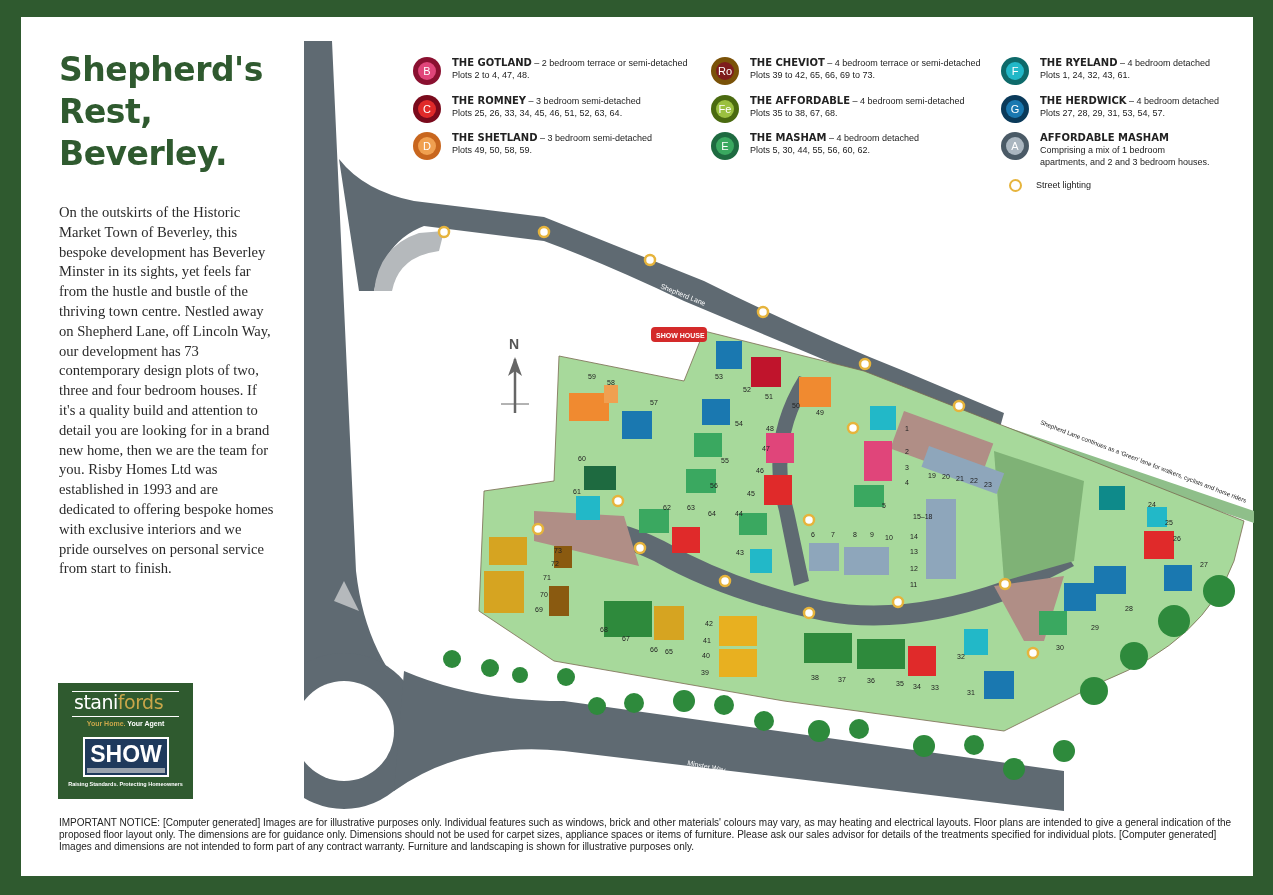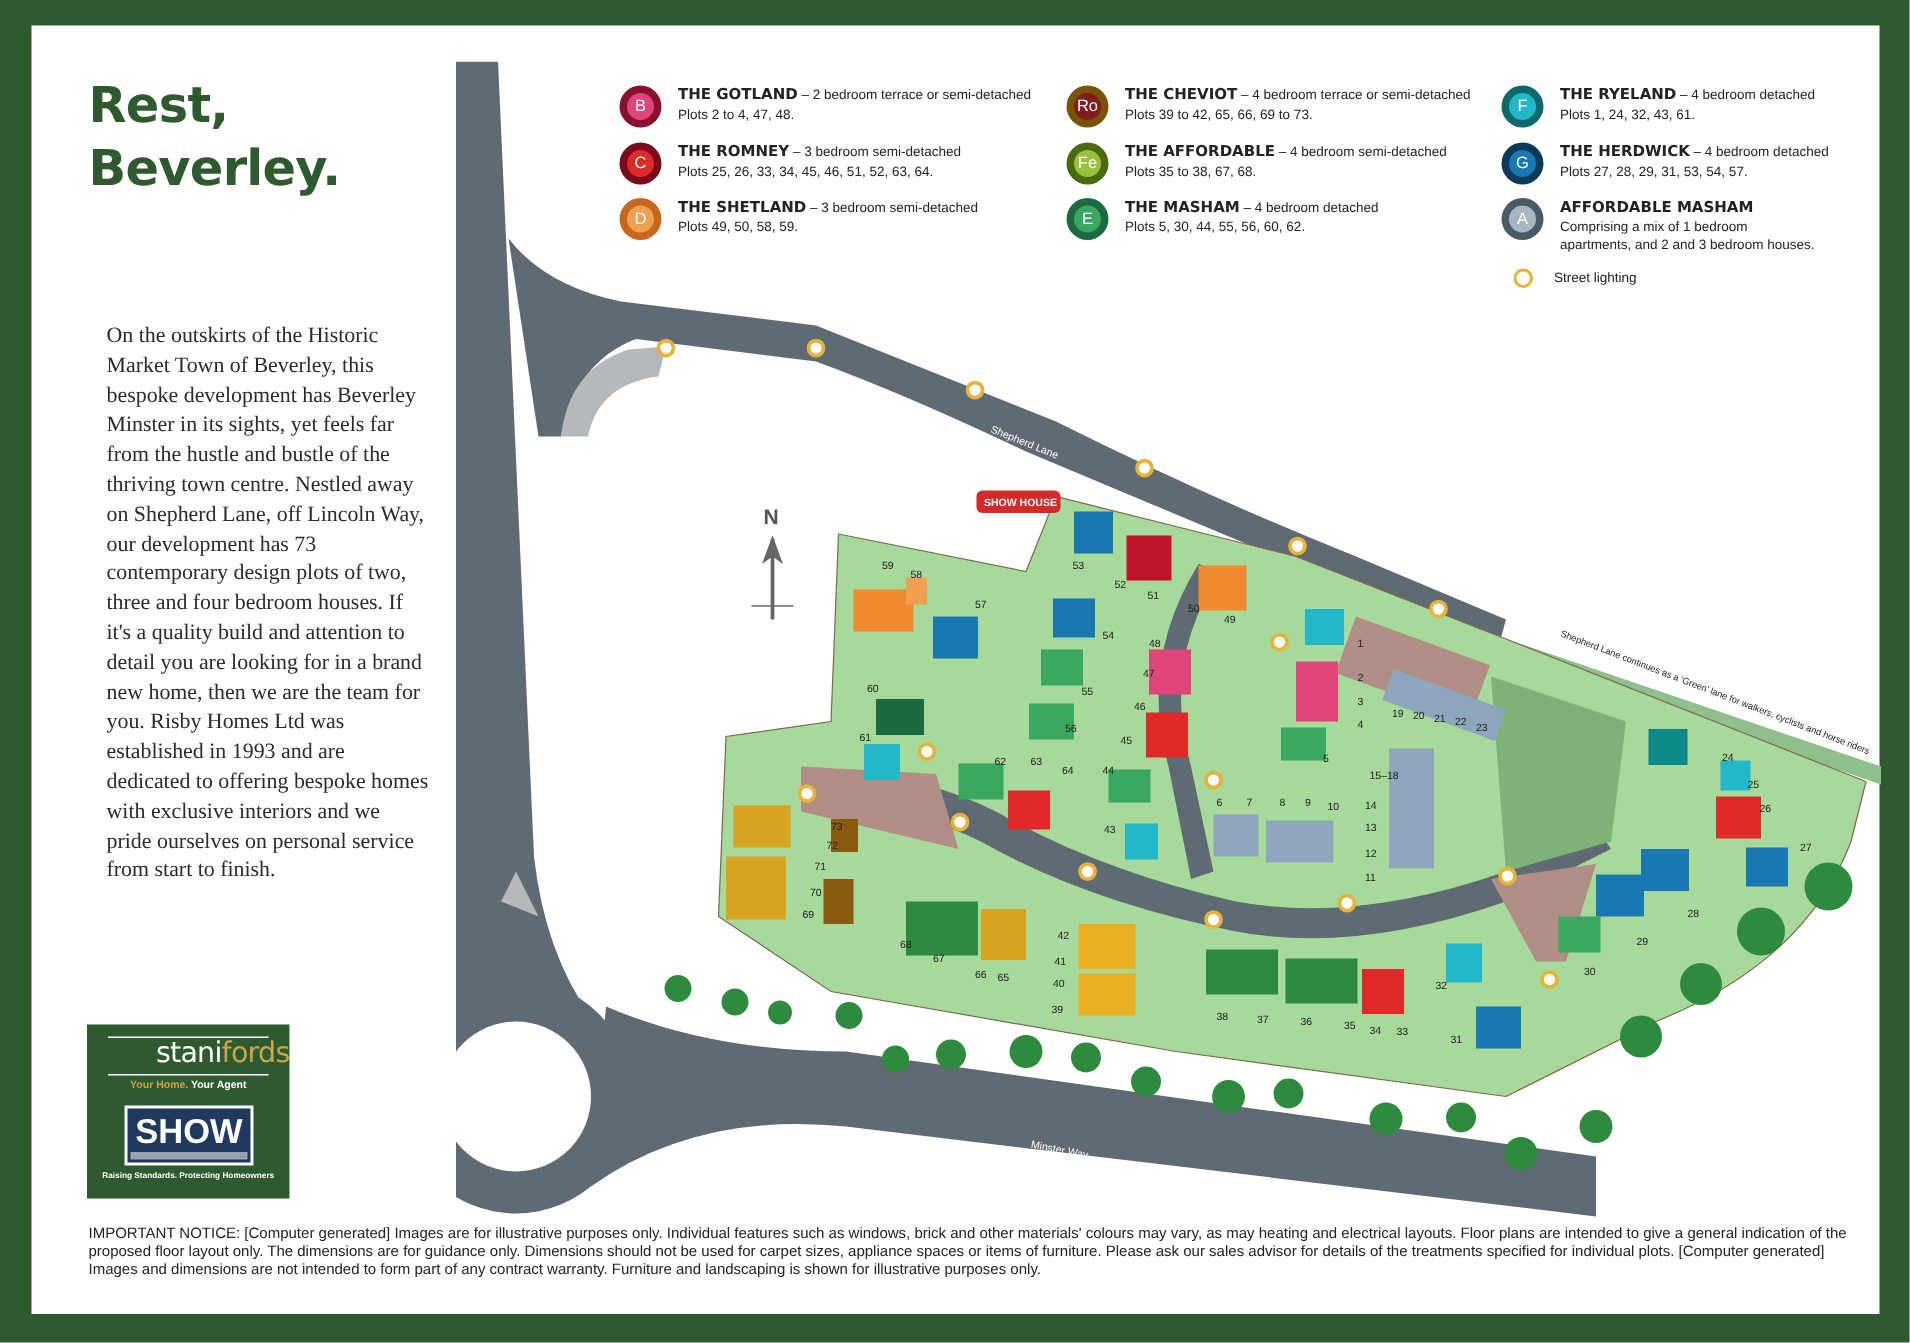"Shepherd's" span { html: none -> <span>Shepherd's</span> }
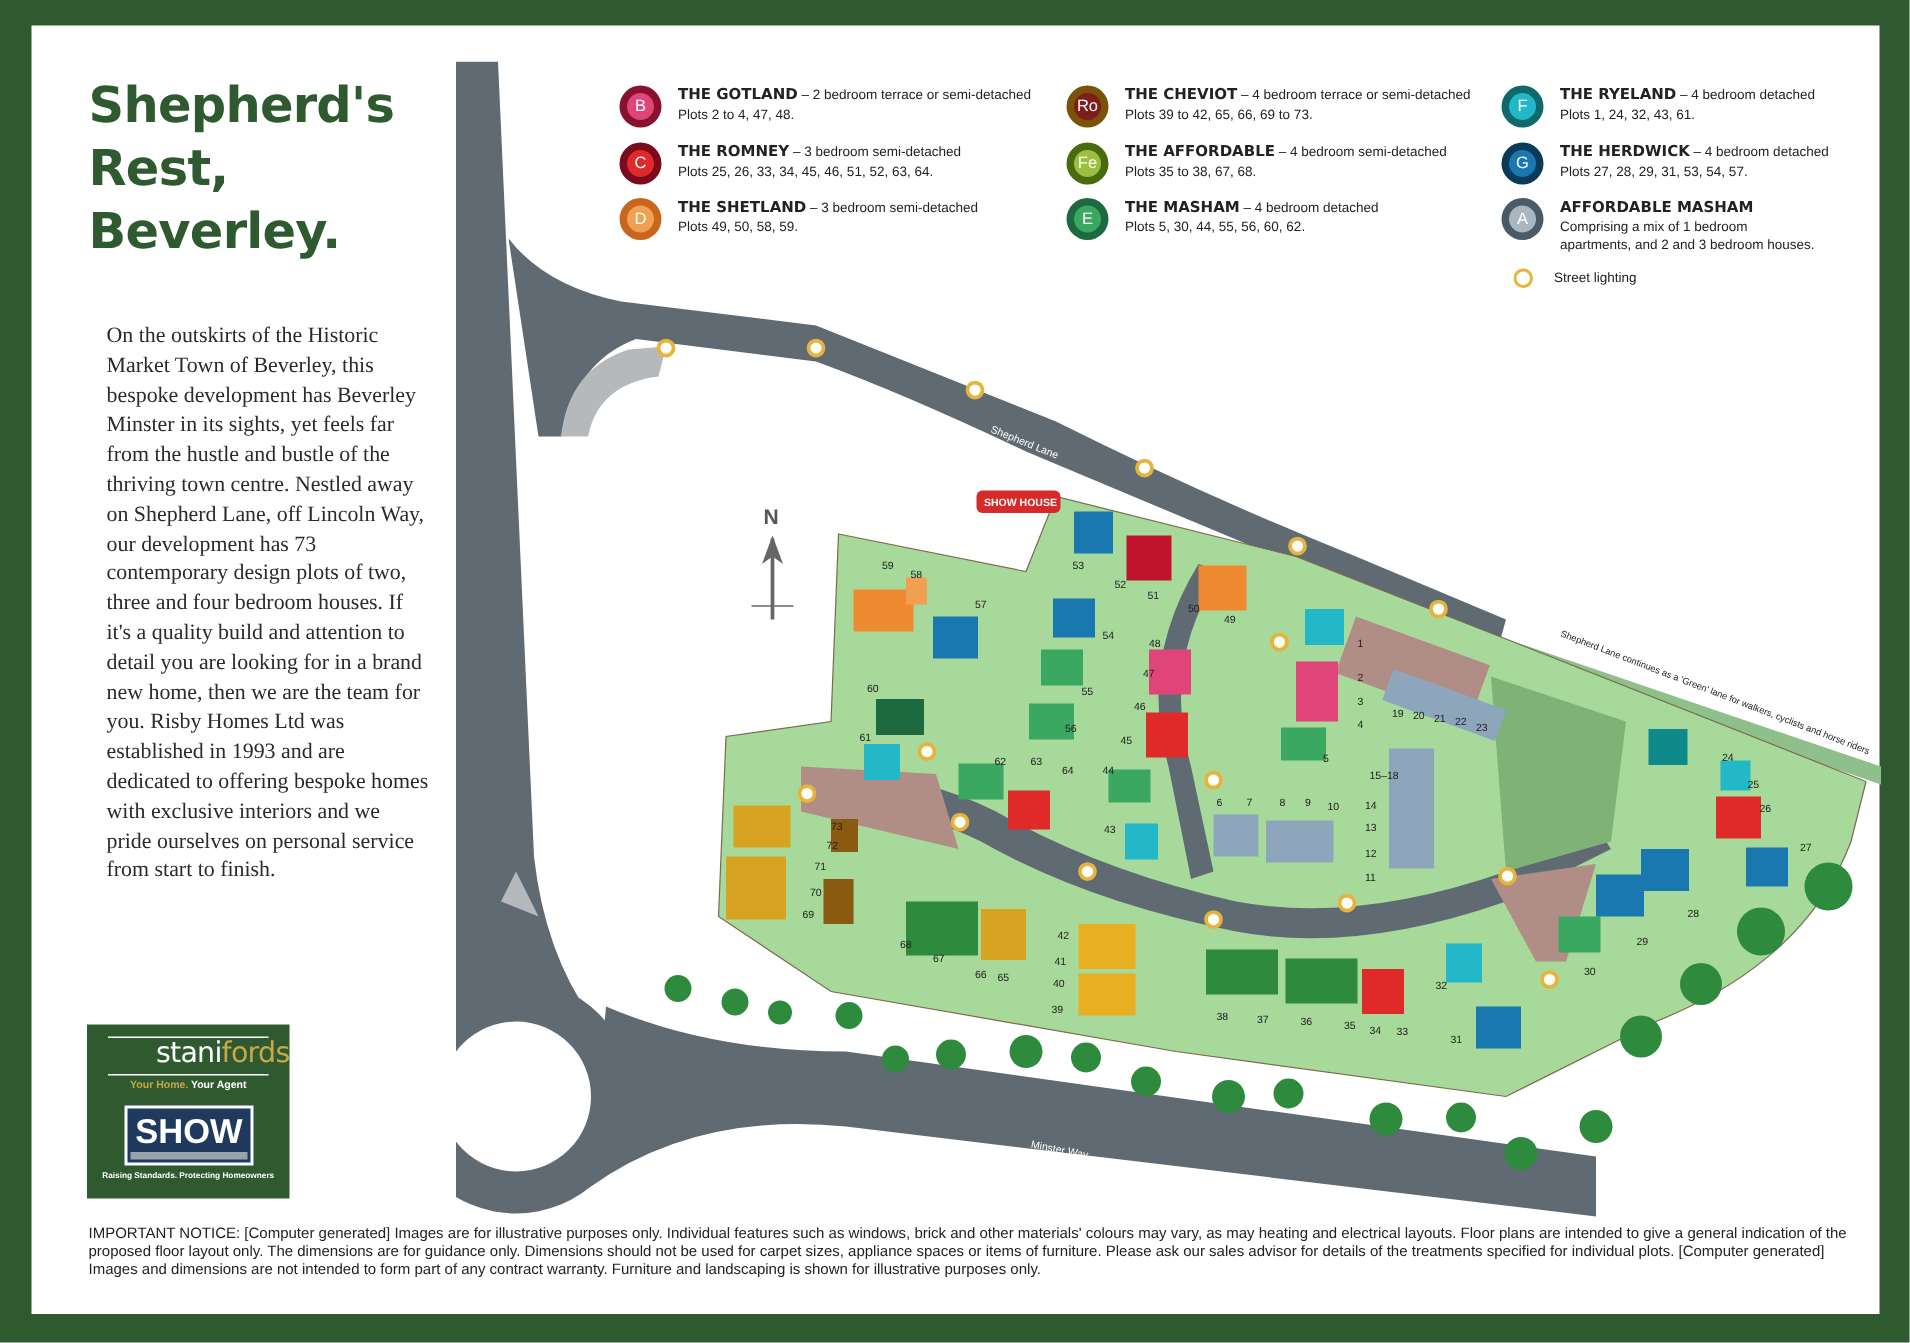"On the outskirts of the" .intro { margin: 12px -> 0 }
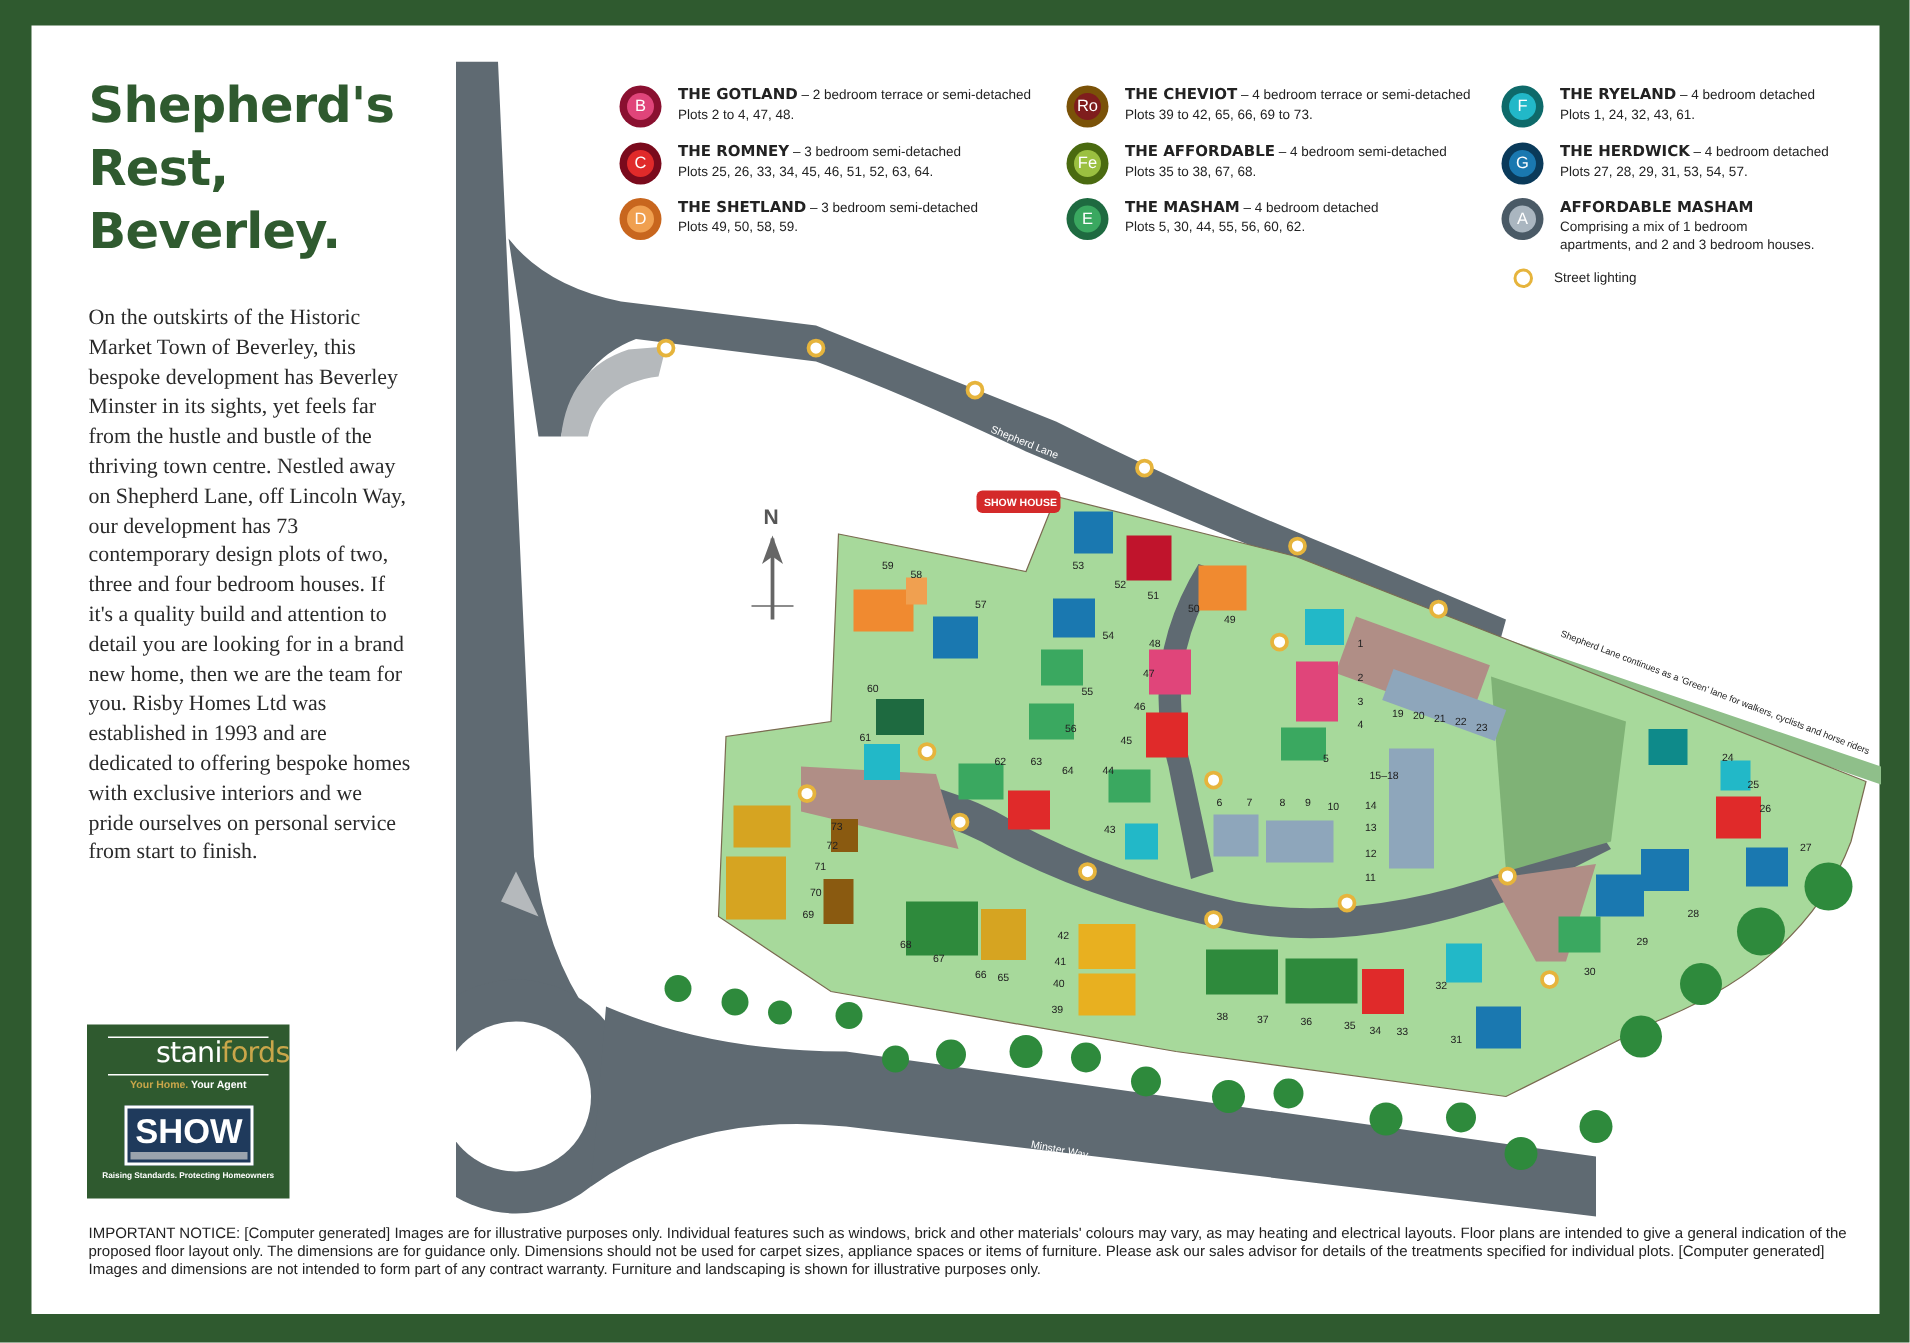"stanifords" .stan { left: 0 -> 16px; text-align: right -> left }
